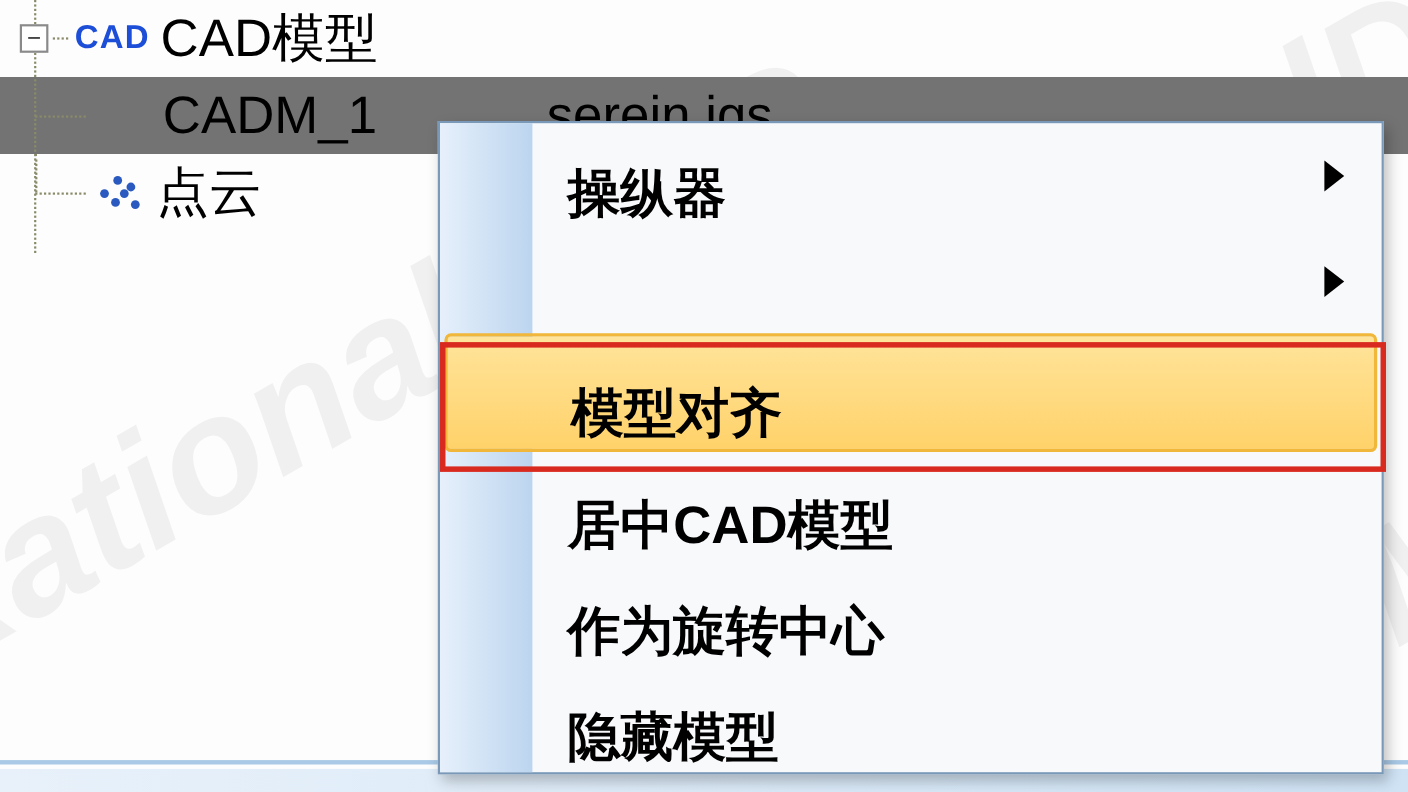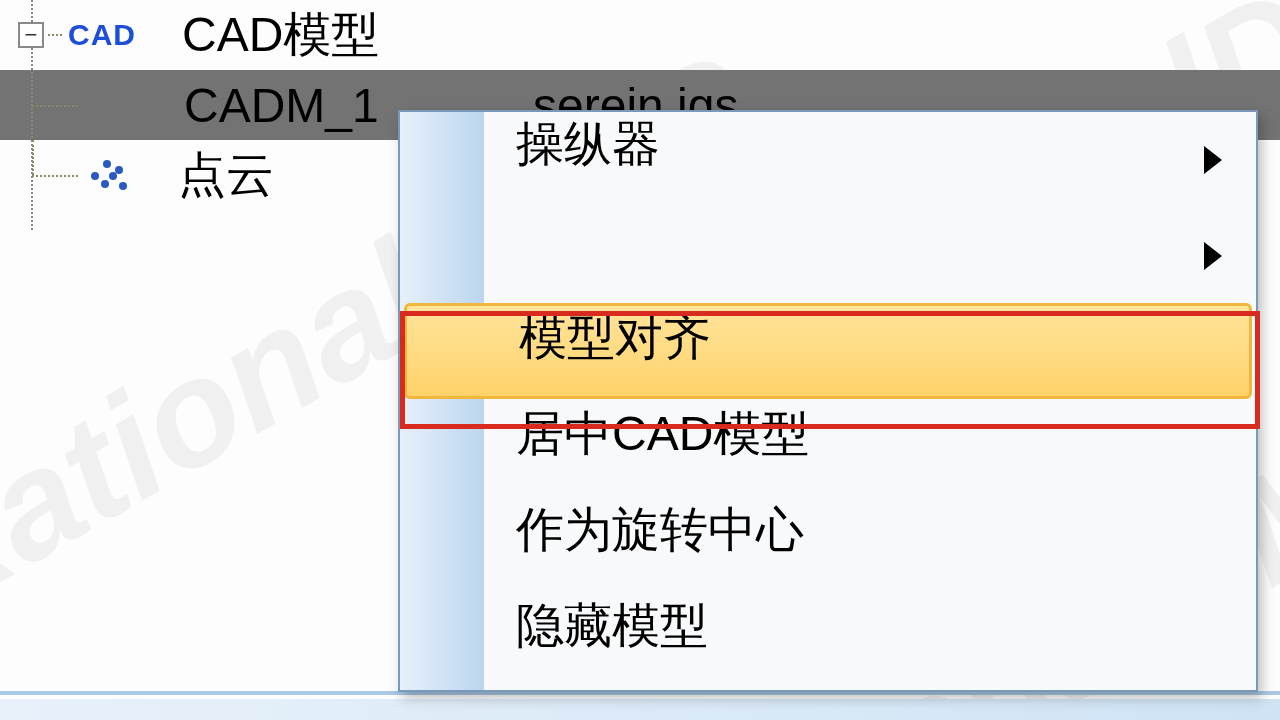"CAD模型" .node-label { margin-left: 36px -> none }
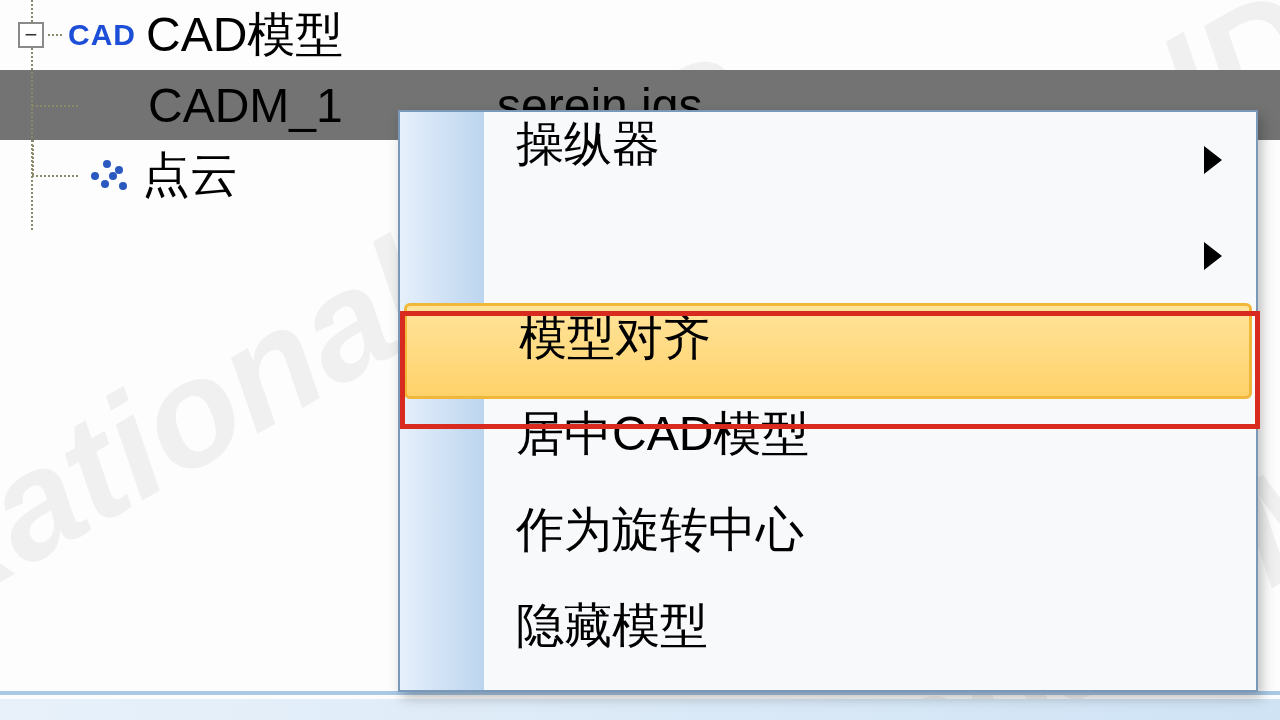"操纵器" .menu-item { align-items: flex-start -> flex-end; font-weight: none -> bold }
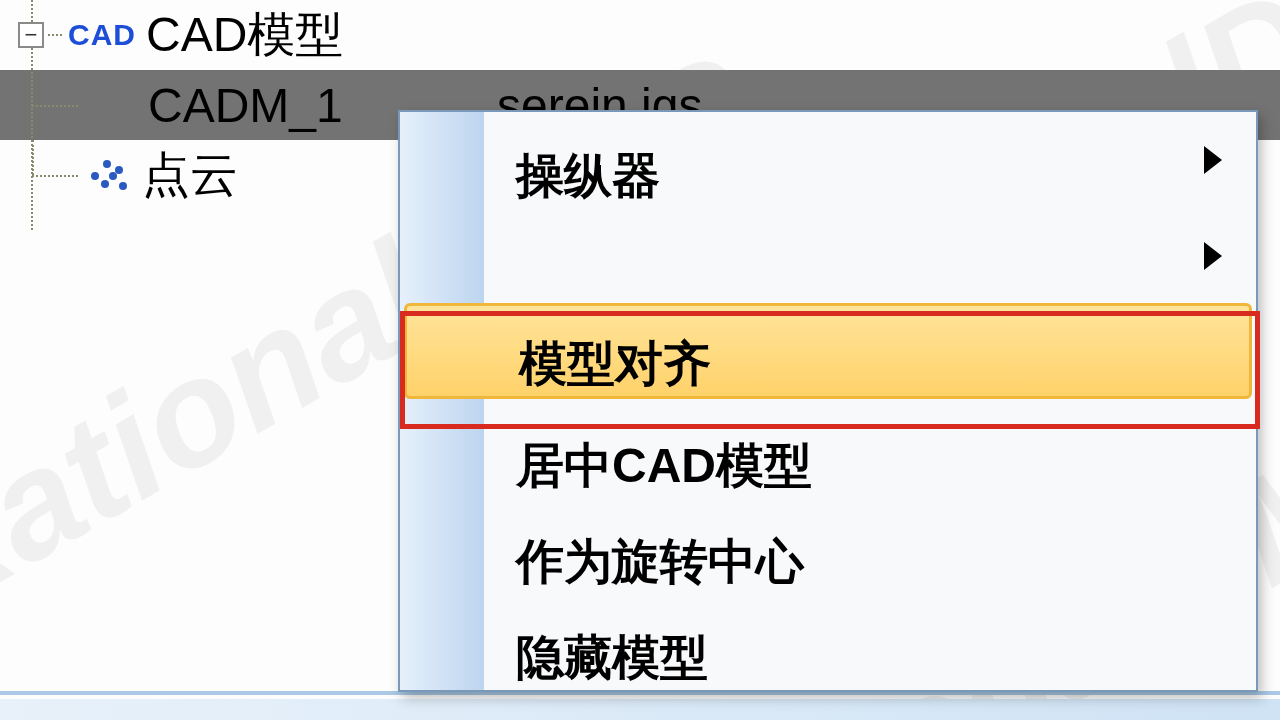"模型对齐" .menu-item.hover { height: 96px -> 108px }
